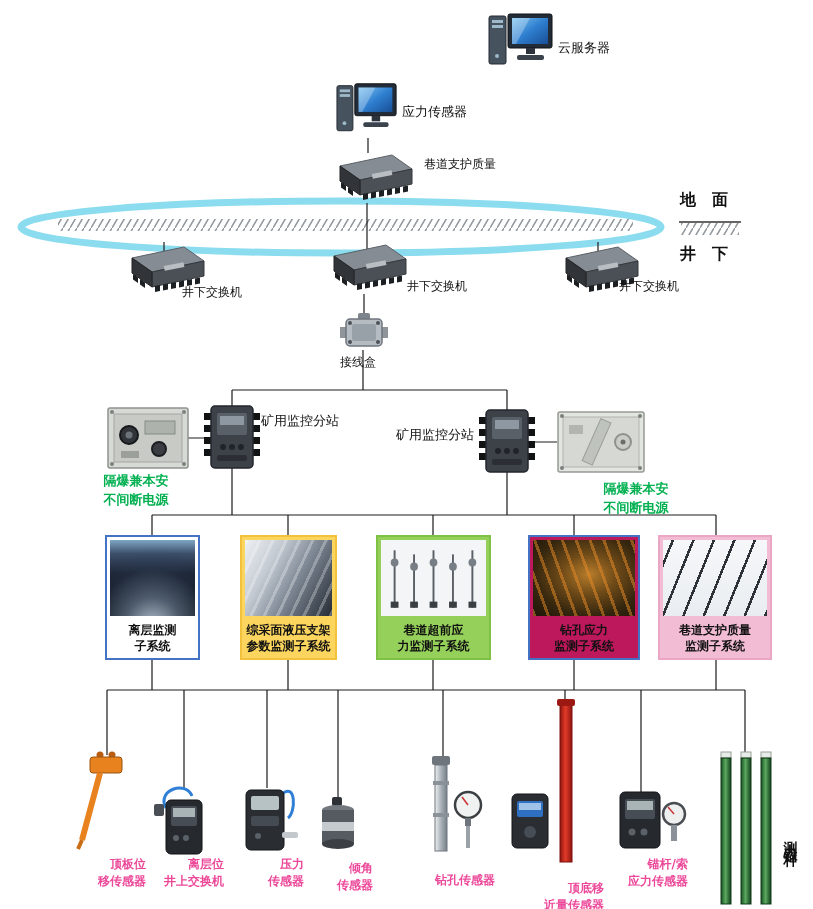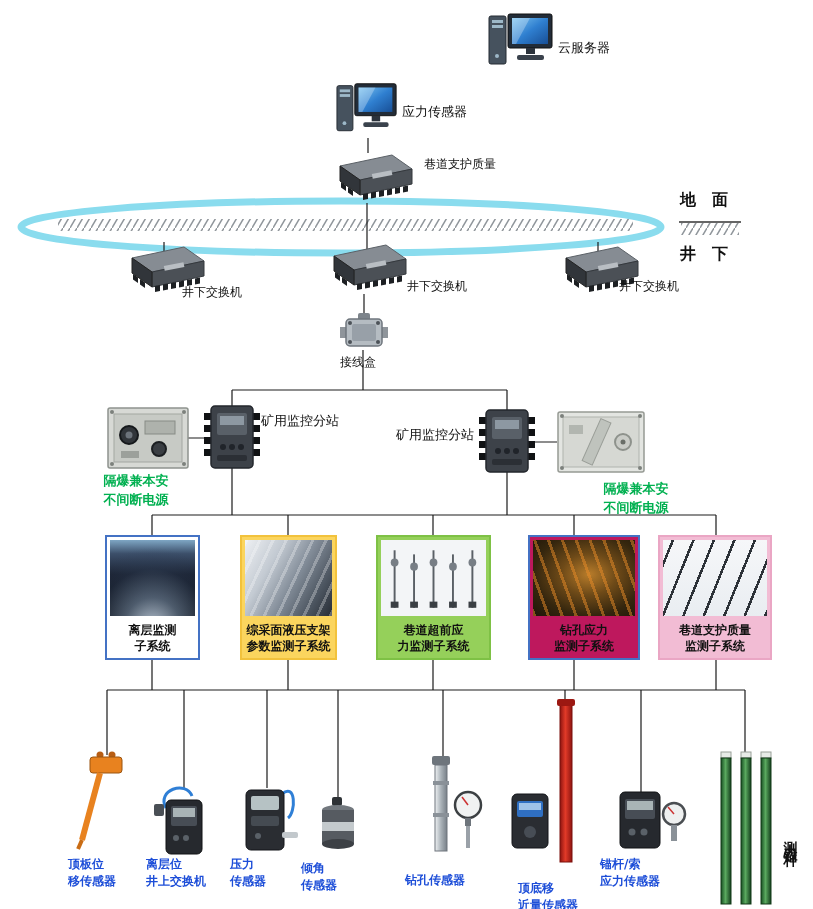"顶板位" .sensor-lbl { color: #1d4ed8 -> #ec4899; text-align: left -> right }
